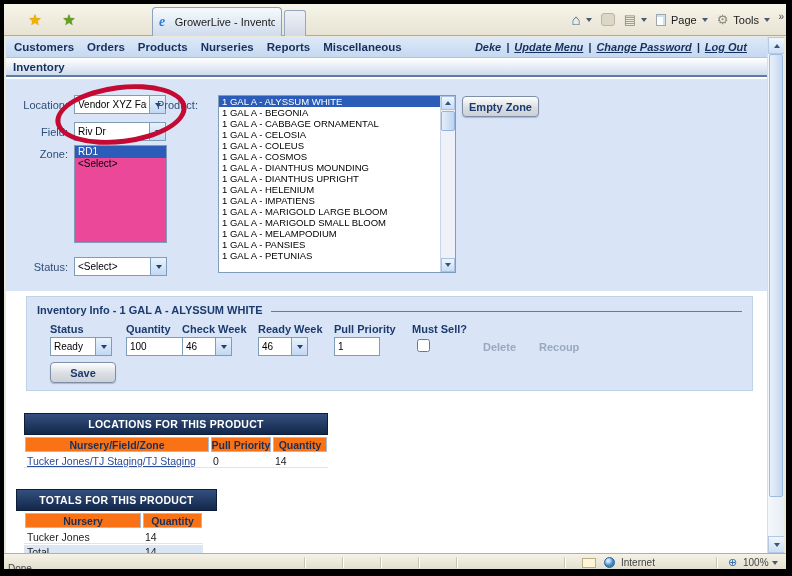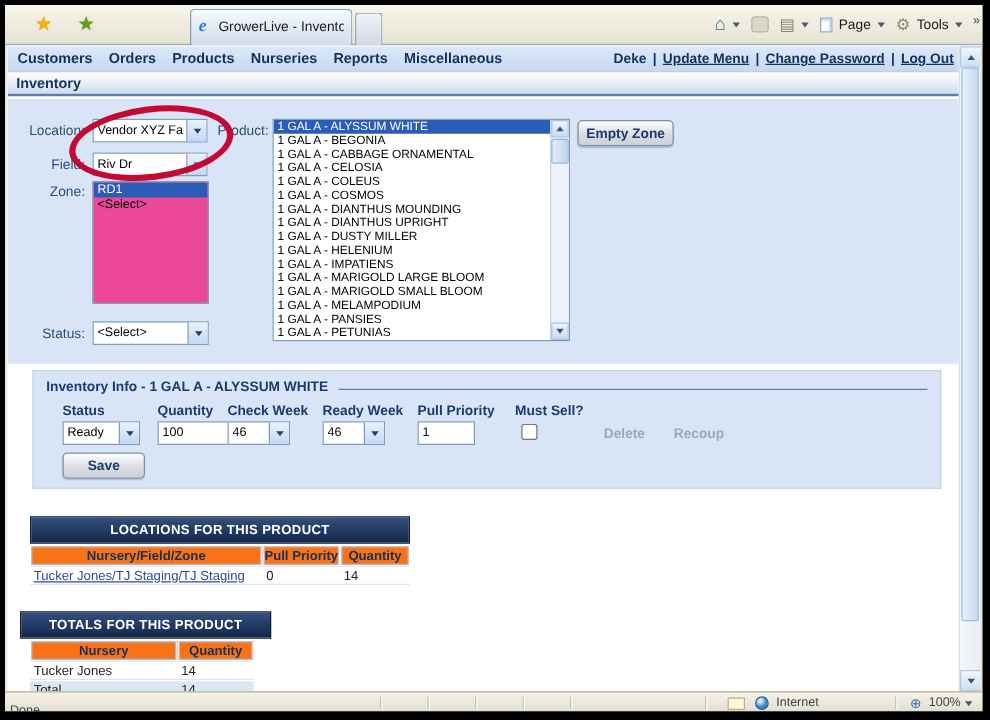"Deke" .nav-right { font-style: none -> italic; padding-right: 4px -> 20px }
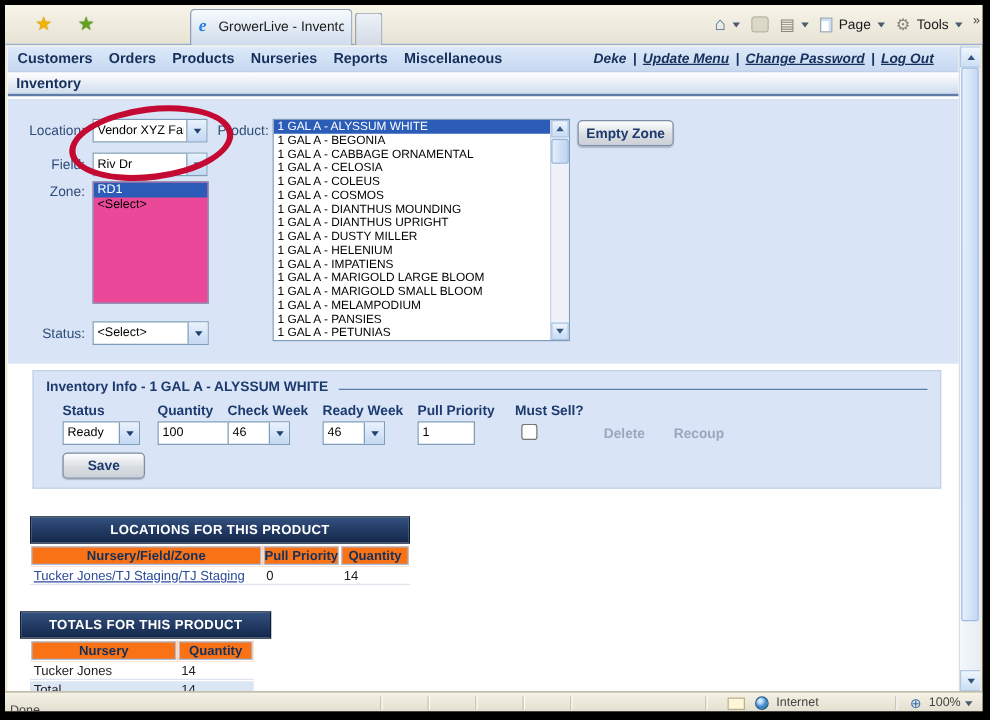"Product:" span.plabel { left: 168px -> 151px }
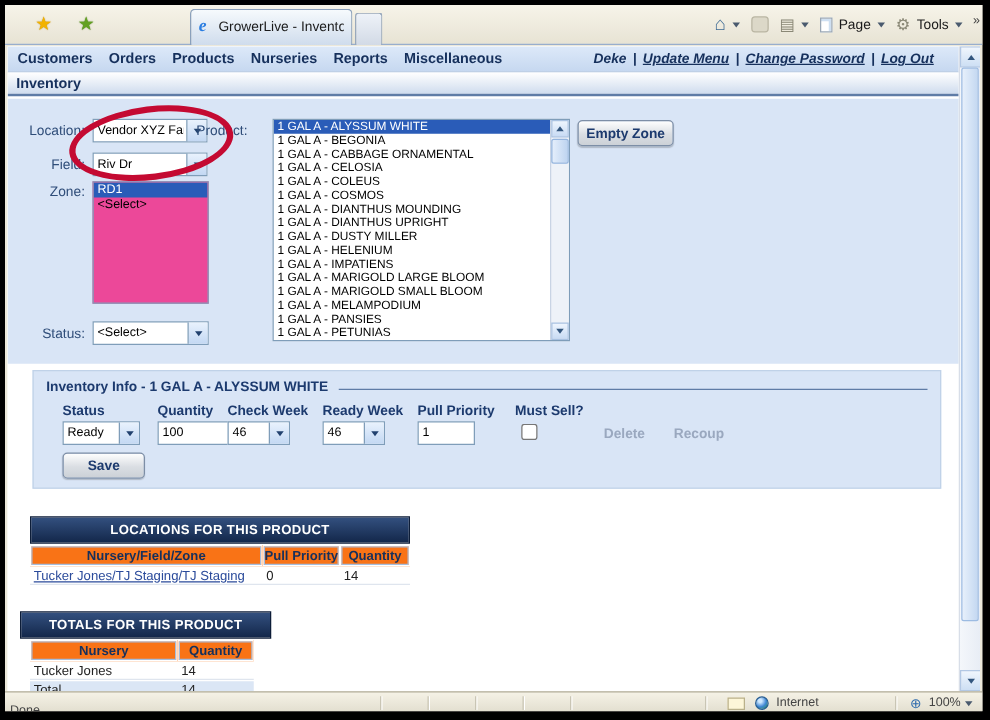"1 GAL A - DUSTY" div.p-item { html: <div>1 GAL A - DUSTY MILLER</div> -> none }
